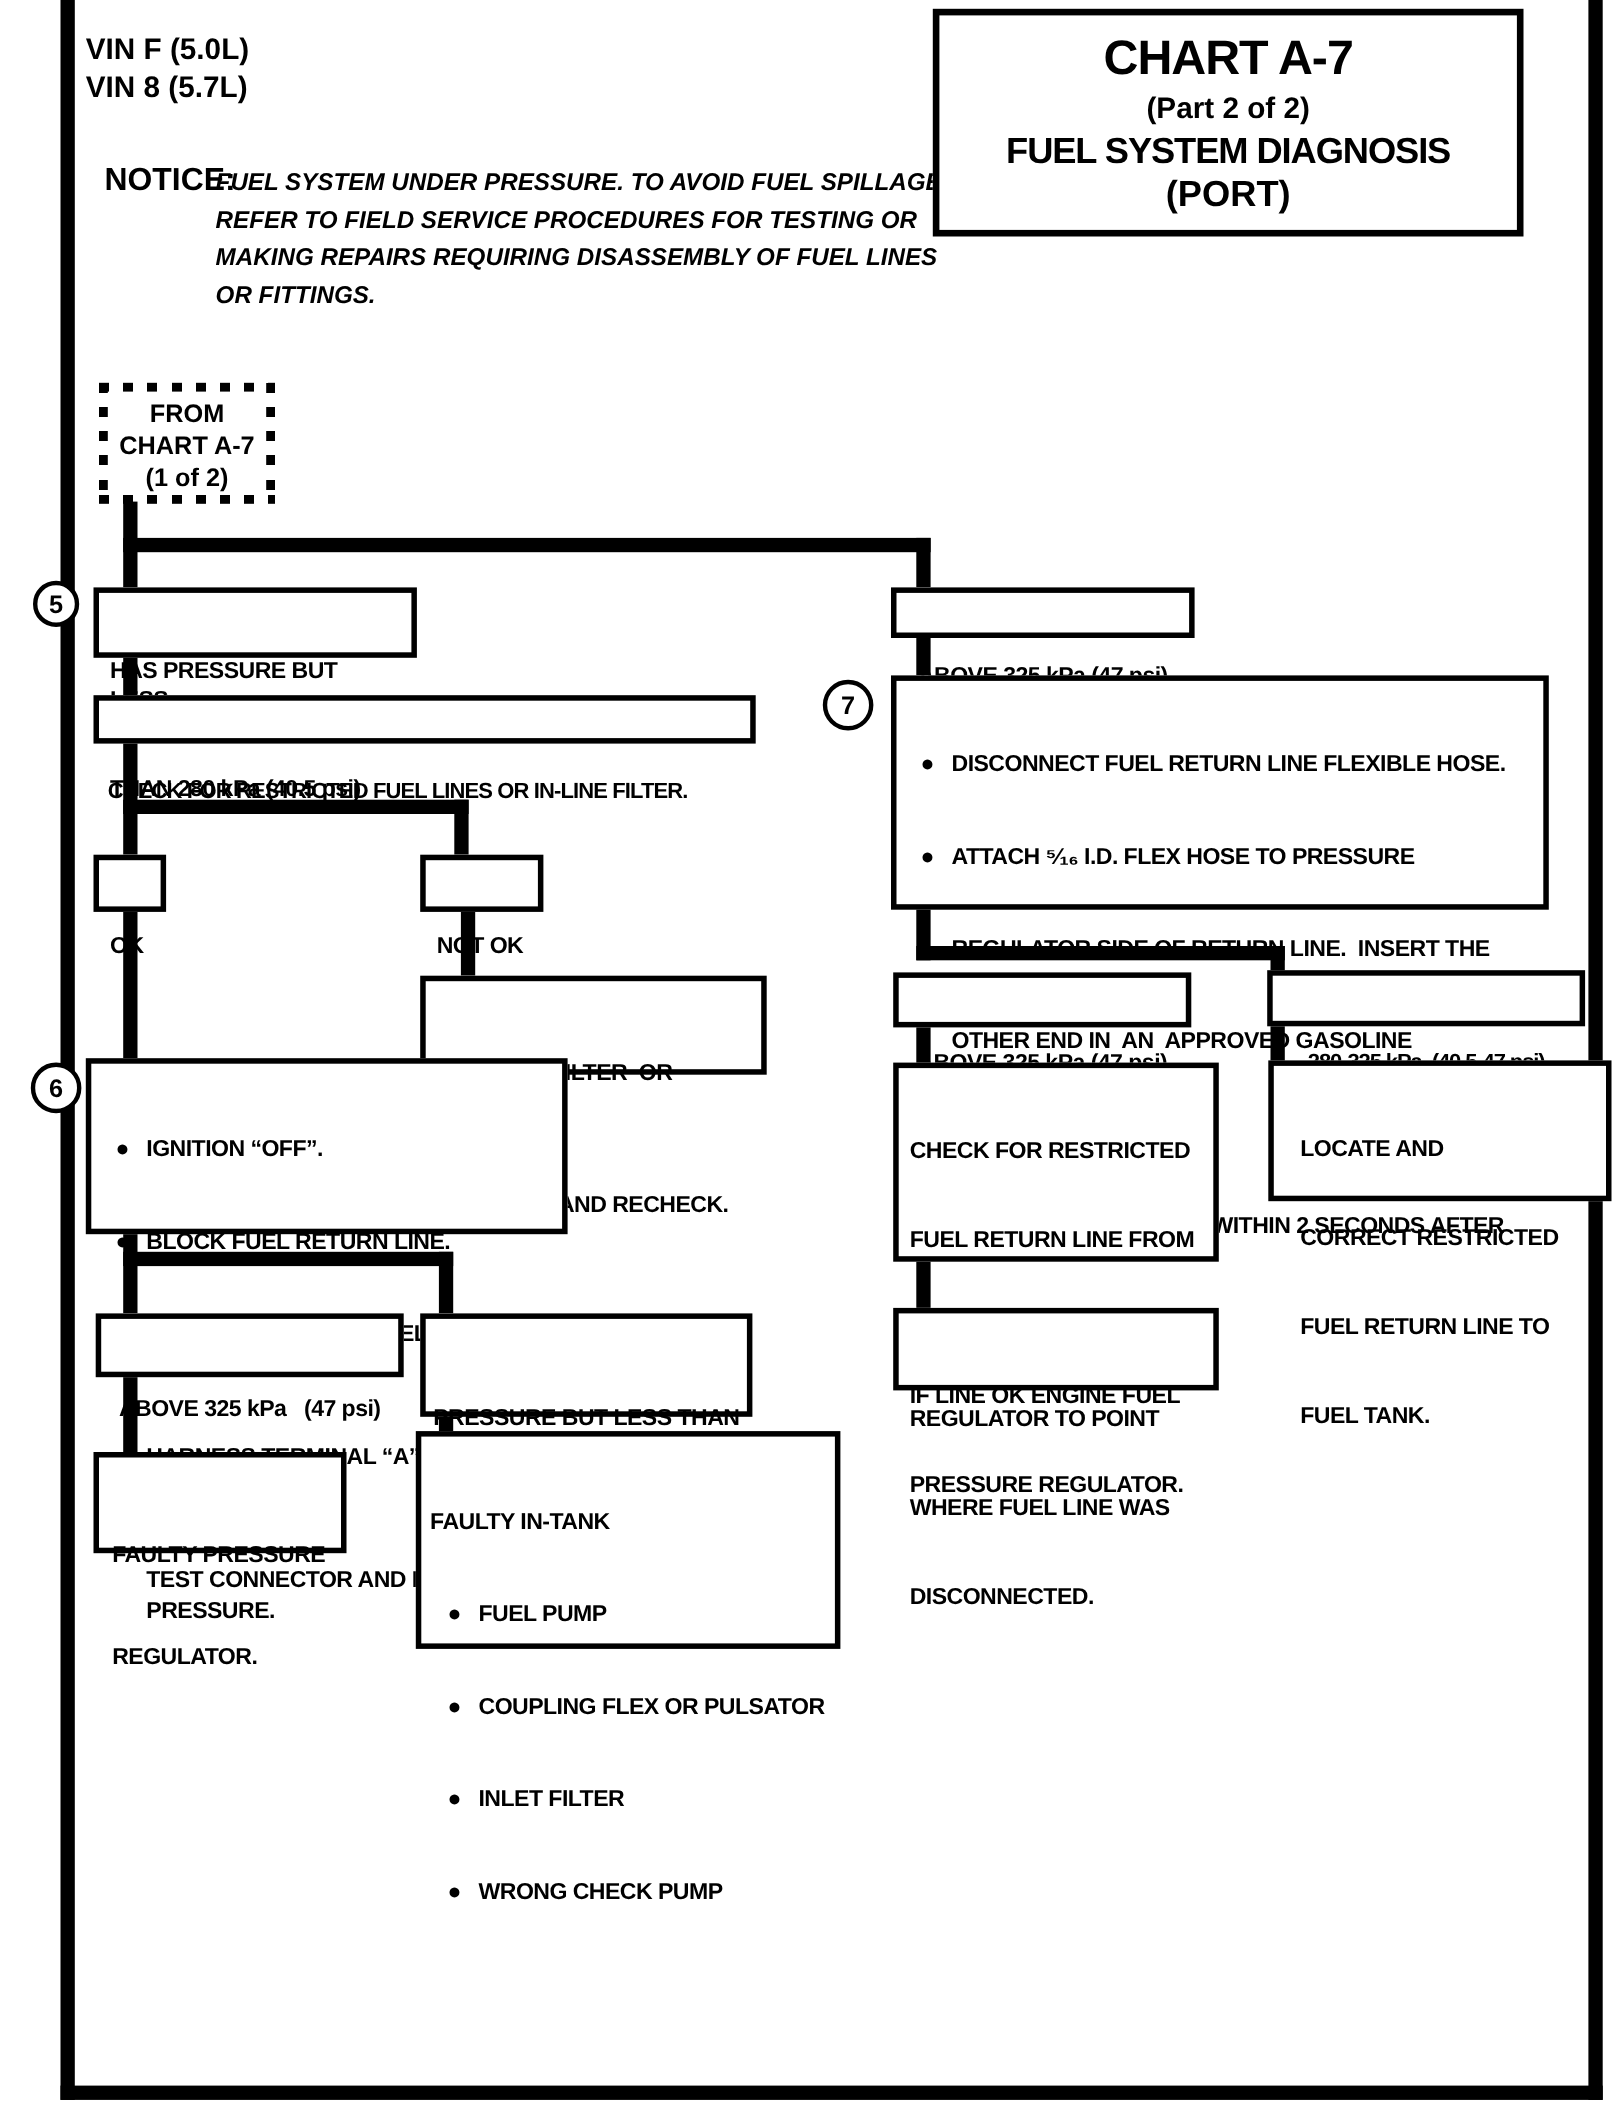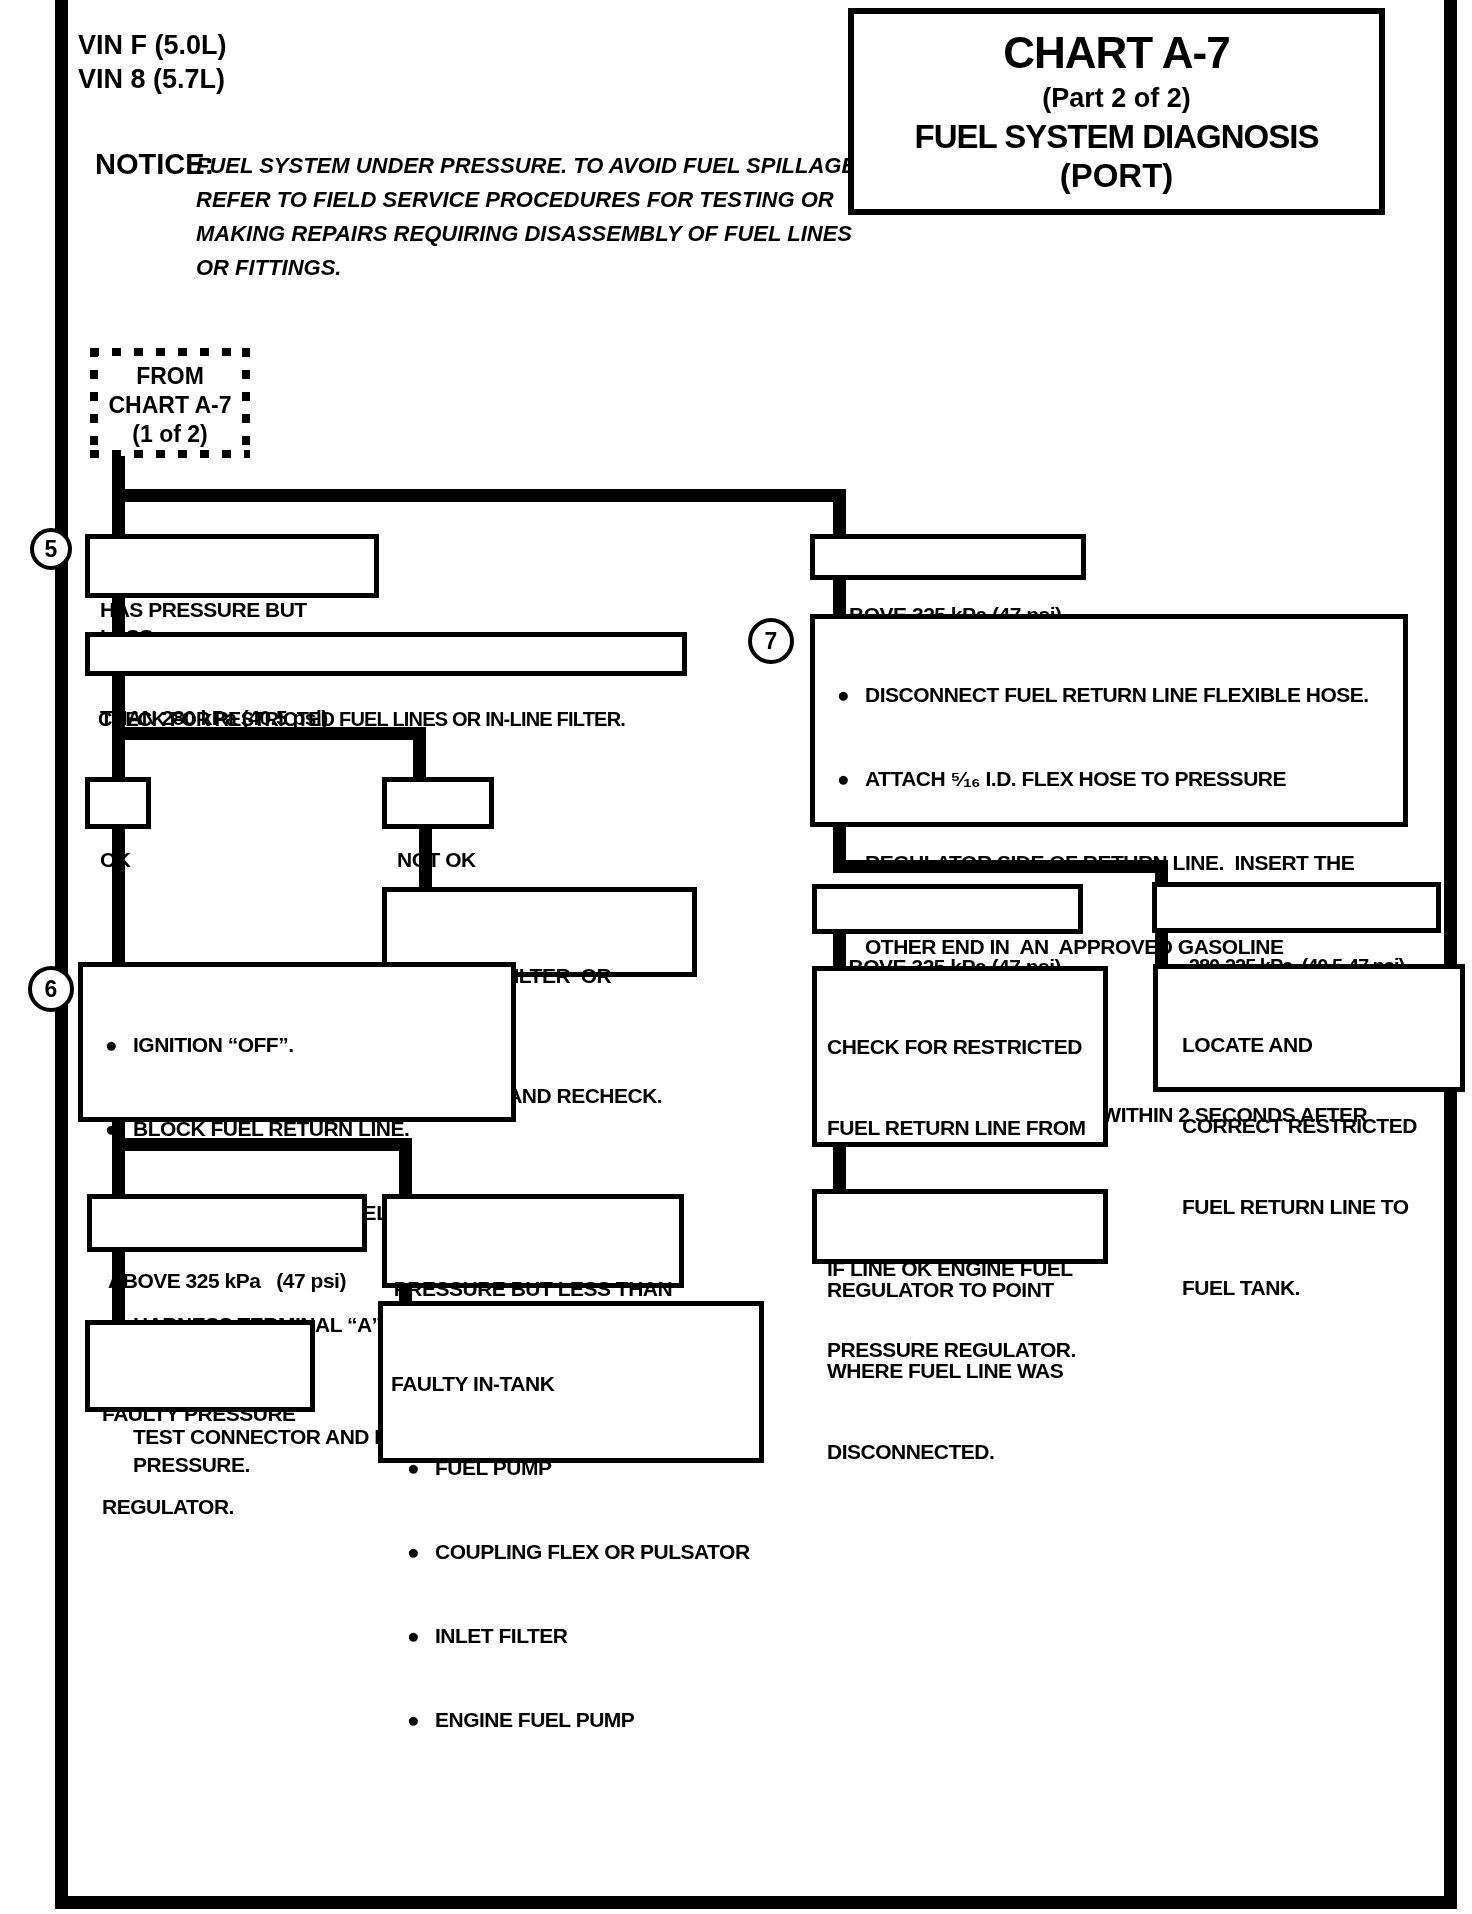"FAULTY IN-TANK" div.bx { height: 162px -> 198px }
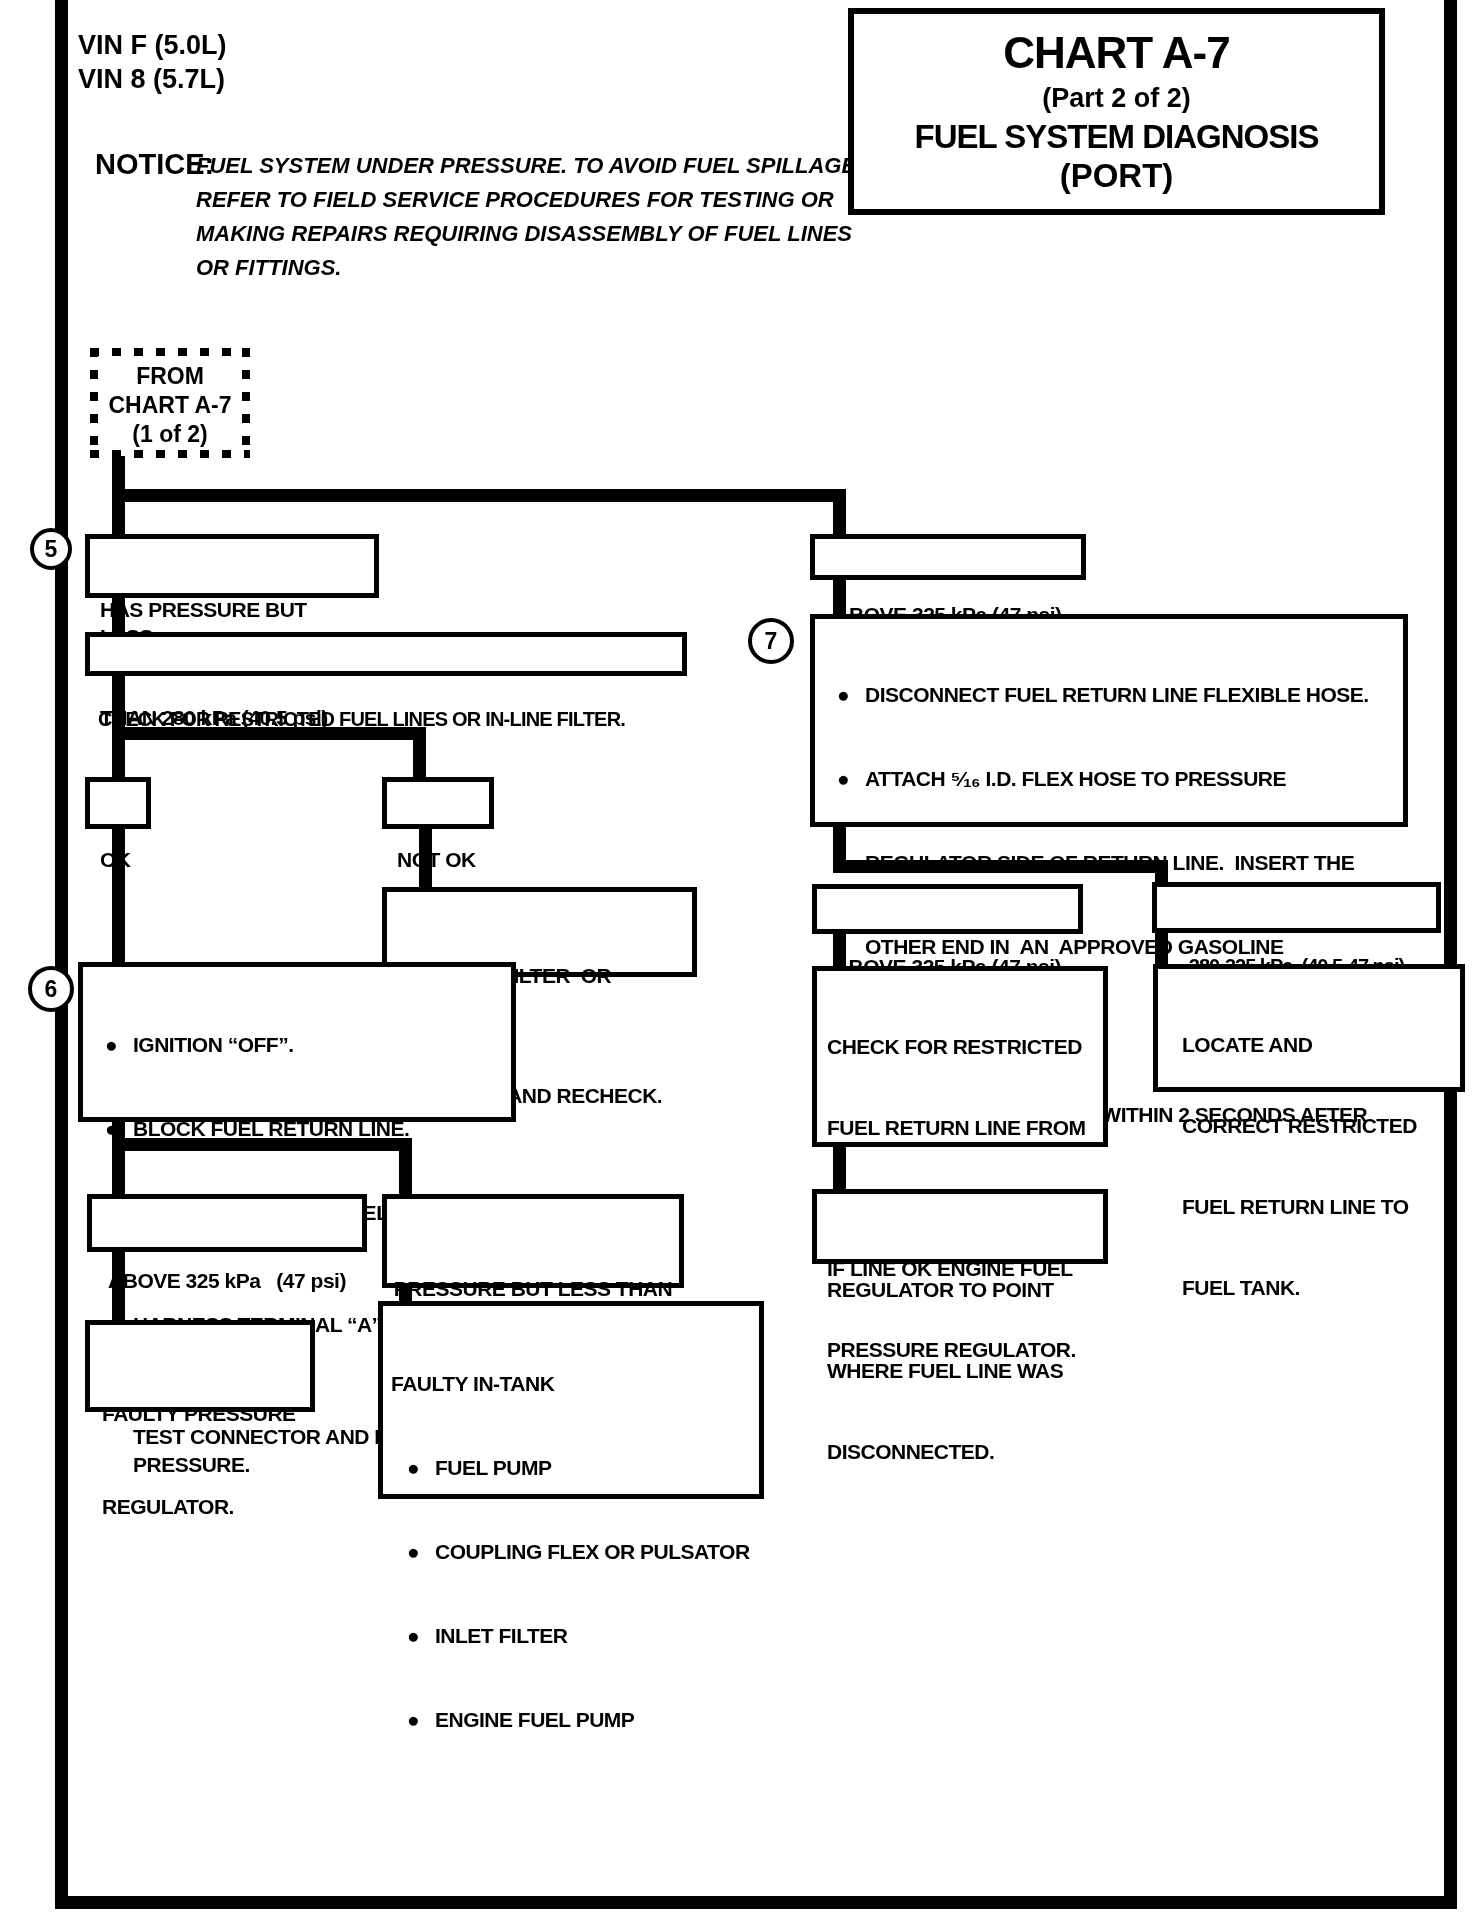"ENGINE FUEL PUMP" span { text: ENGINE FUEL -> WRONG CHECK }
